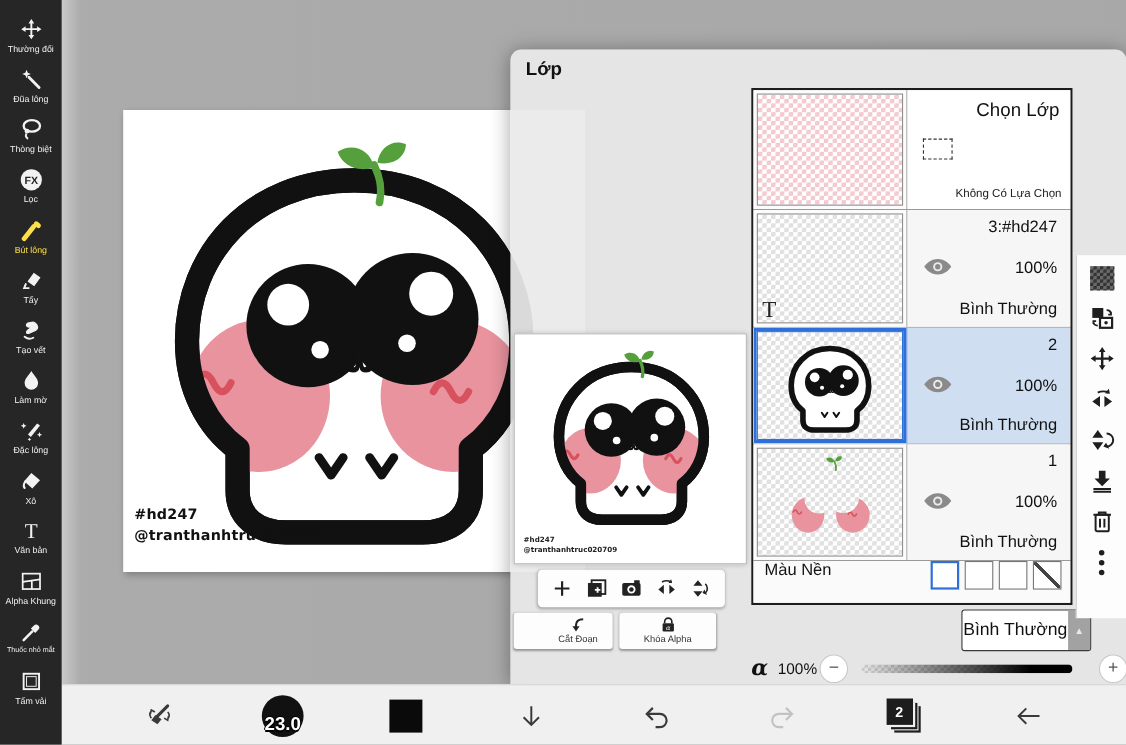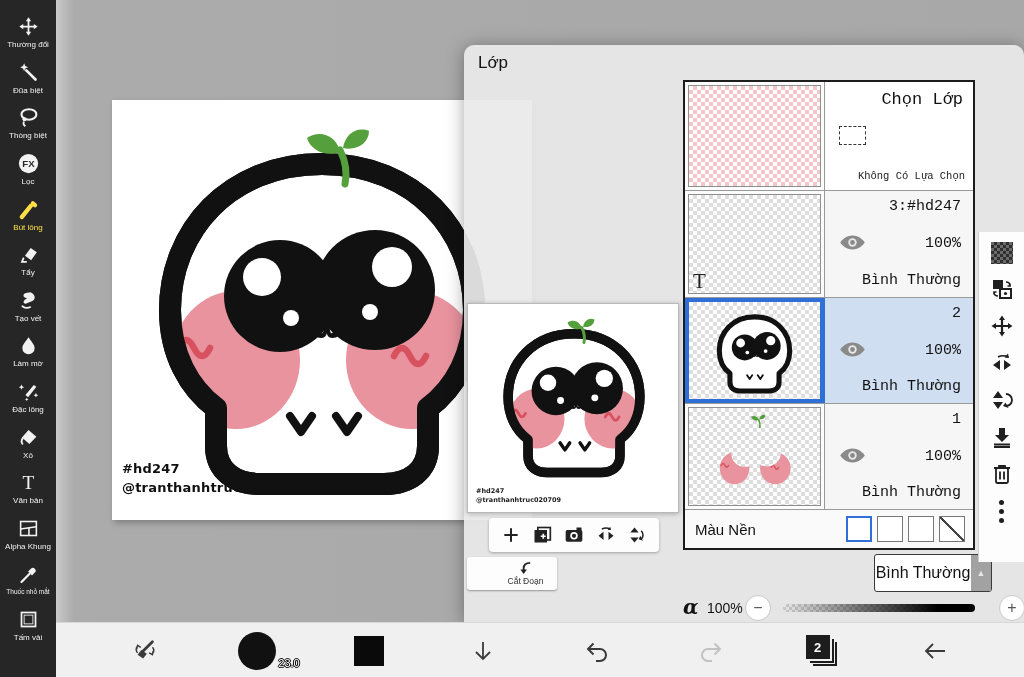"Lớp" #panel-title { font-weight: normal -> bold }
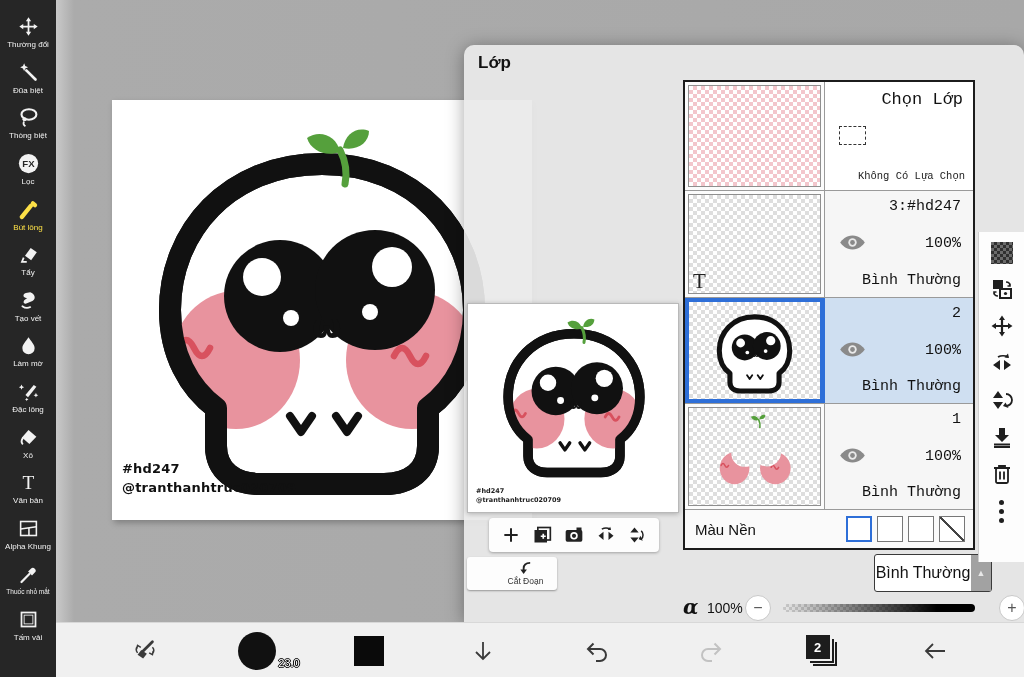"Đũa biệt" span.tool-label { text: biệt -> lông }
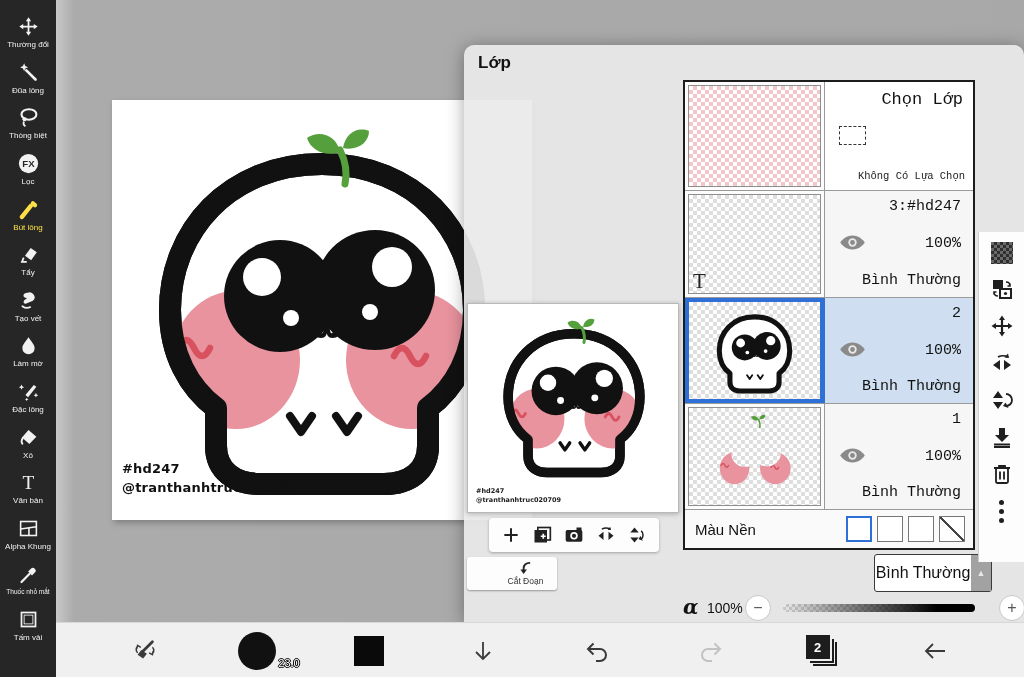"Chọn Lớp" .info-cell { font-family: Liberation Mono, monospace -> none }
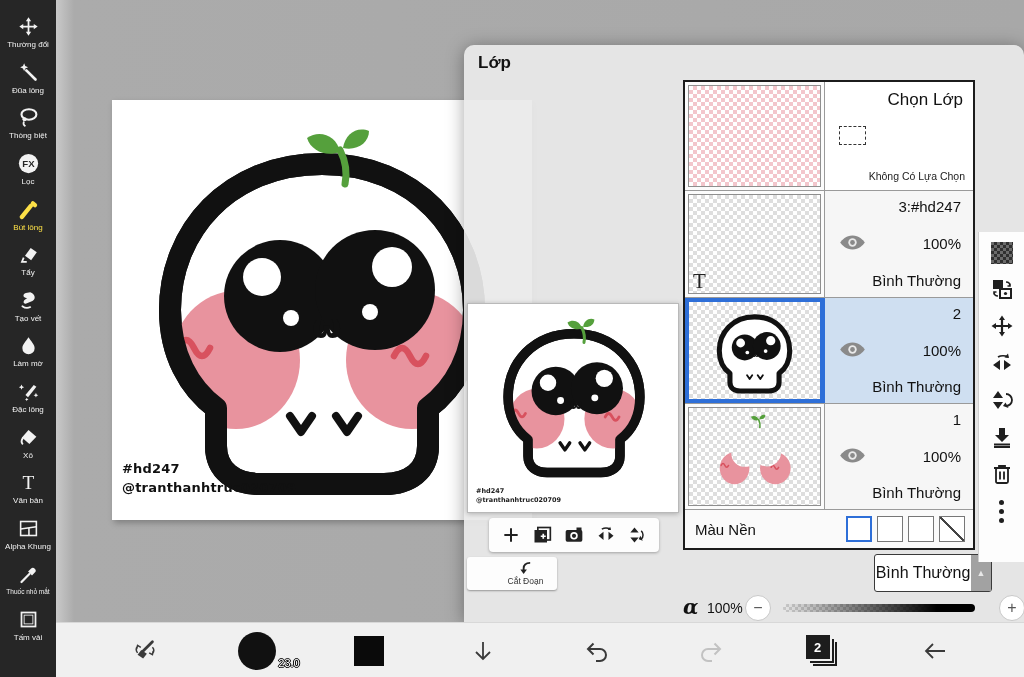"Màu Nền" .row-bg { align-items: center -> none }
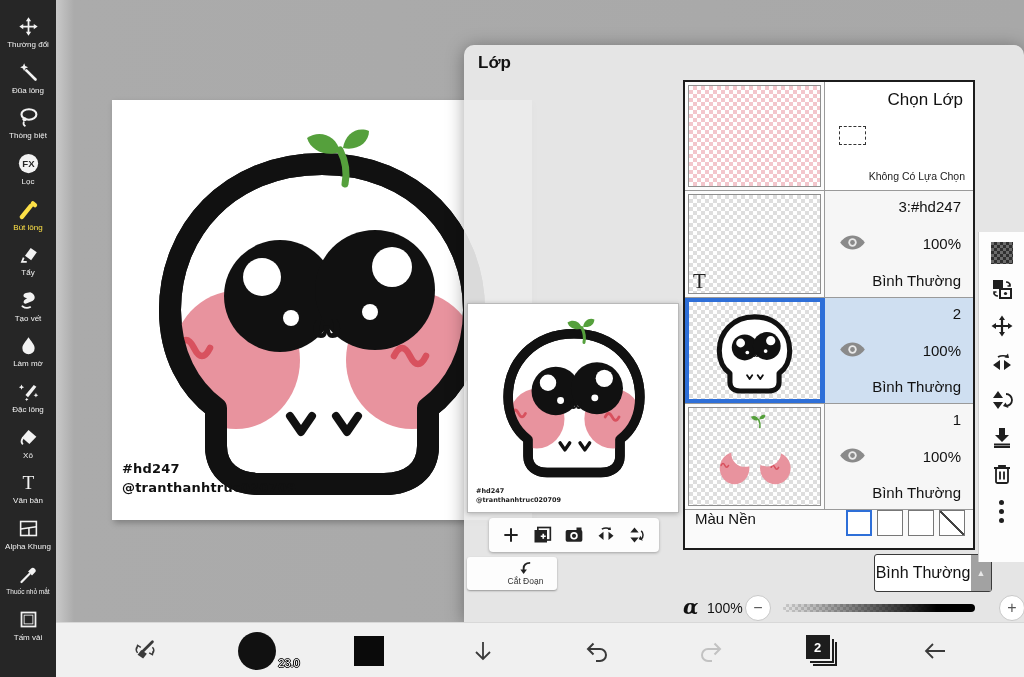"Khóa Alpha" div.panel-btn { html: none -> <div> <svg> <path></path> <rect></rect> <text>α</text> </svg> <span>Khóa Alpha</span> </div> }
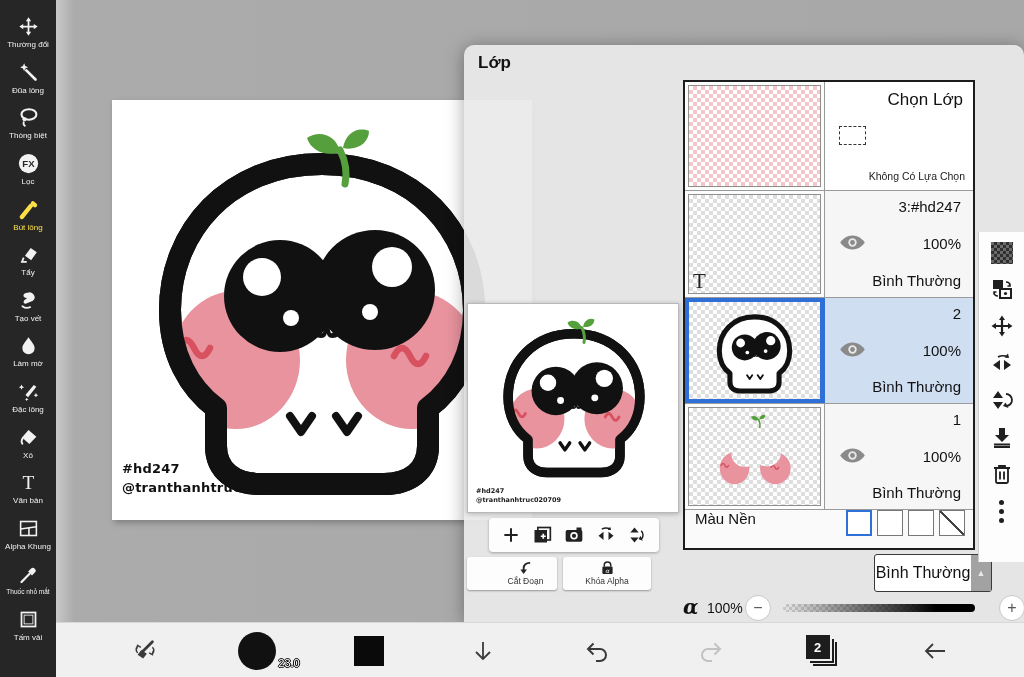"23.0" #brush-size-label { font-size: 11px -> 17px; font-weight: normal -> bold; margin-left: 32px -> none }
